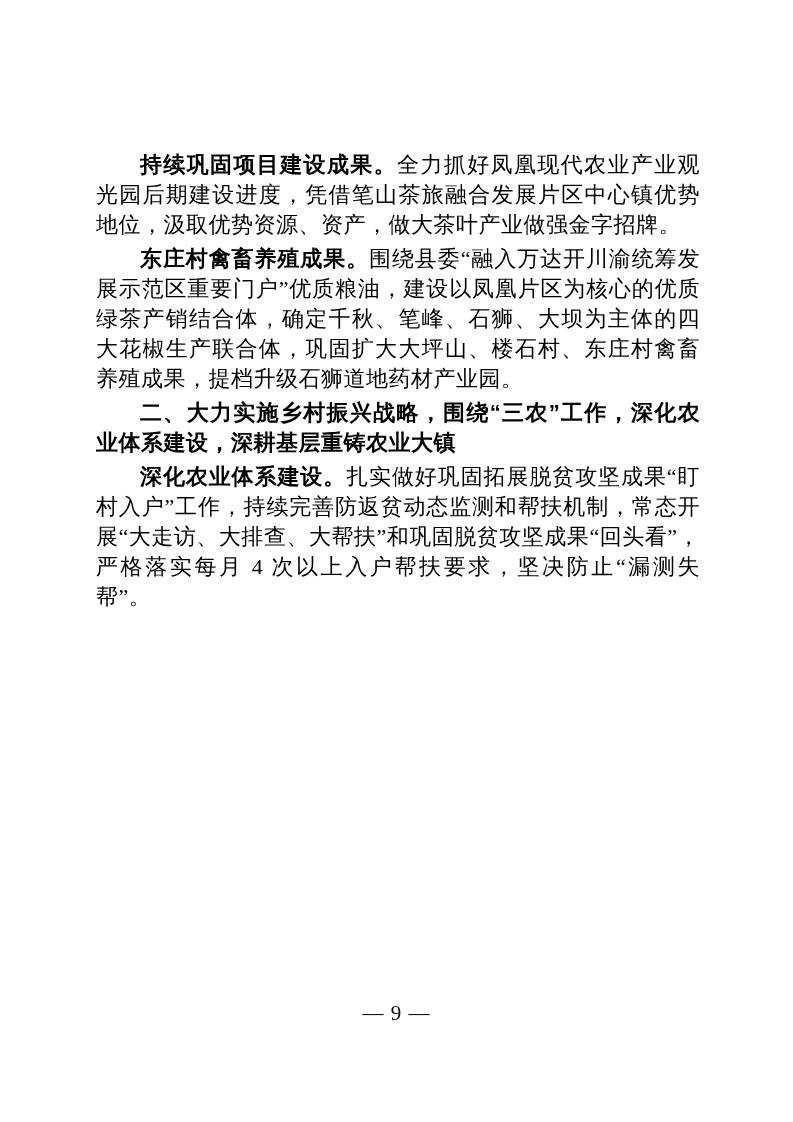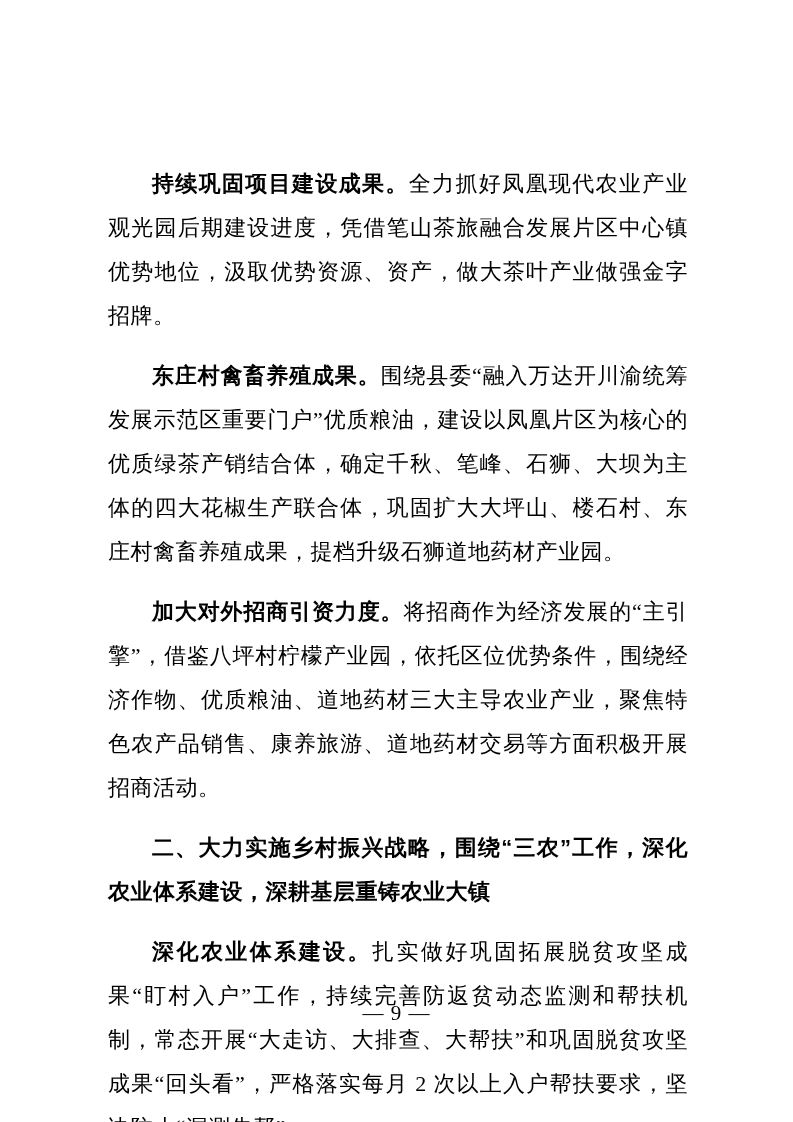"持续巩固项目建设成果。全力抓好凤凰现代农业产业观光园后期建设进度，凭借笔山茶旅融" .para { line-height: 44px -> 30px; margin: 16px -> 4px }
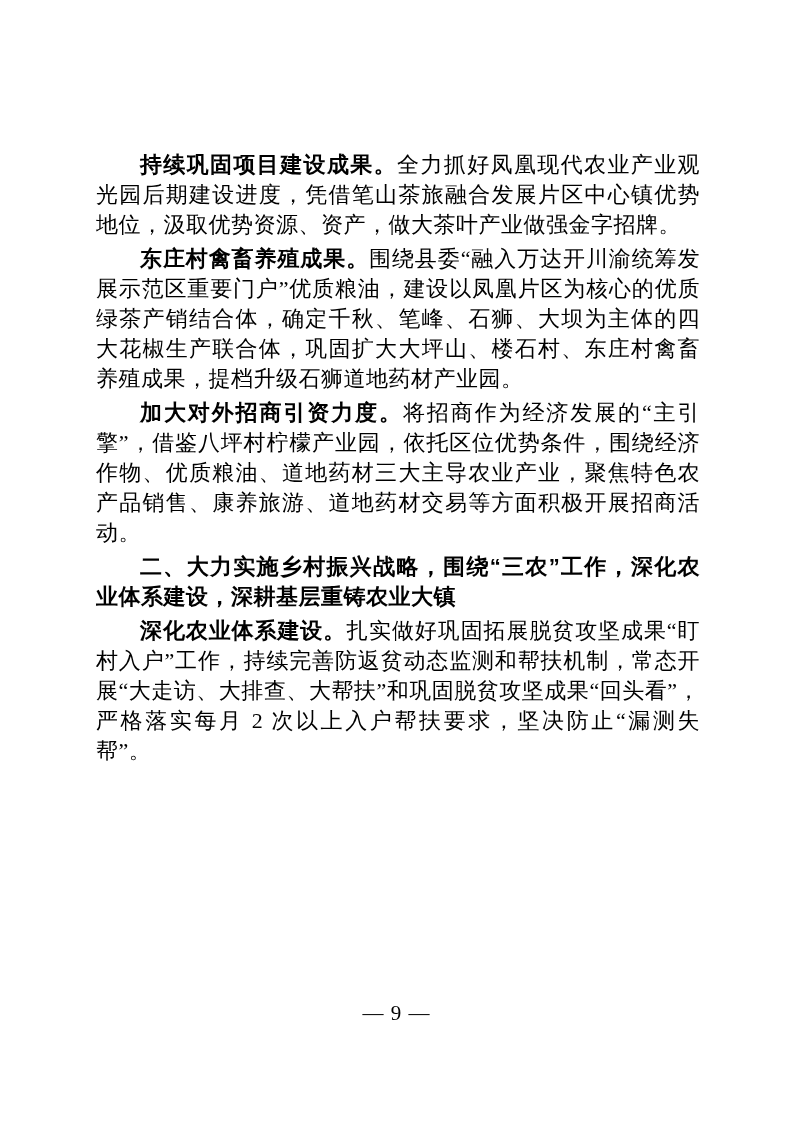"加大对外招商引资力度。将招商作为经济发展的“主引擎”，借鉴八坪村柠檬产业园，依托" p.para { html: <p><span>加大对外招商引资力度。</span><span>将招商作为经济发展的“主引擎”，借鉴八坪村柠檬产业园，依托区位优势条件，围绕经济作物、优质粮油、道地药材三大主导农业产业，聚焦特色农产品销售、康养旅游、道地药材交易等方面积极开展招商活动。</span></p> -> none }
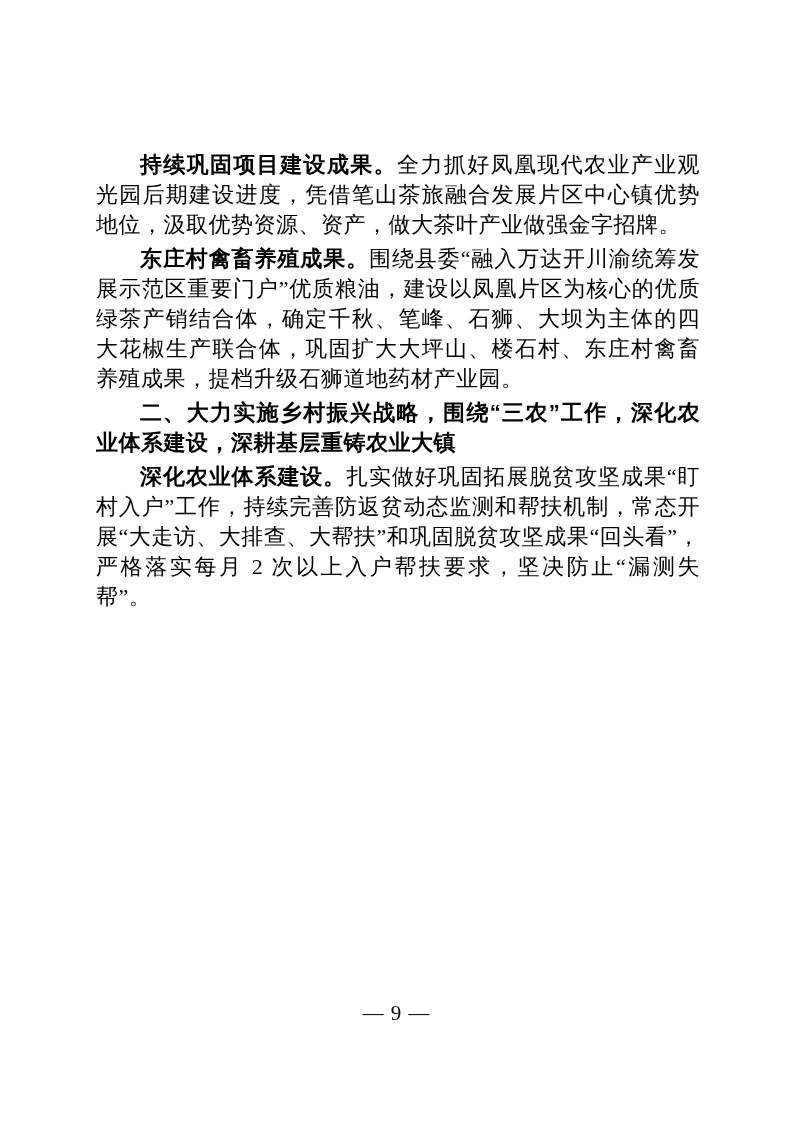"扎实做好巩固拓展脱贫攻坚成果“盯村入户”工作，持续完善防返贫动态监测和帮扶机制，" span { text: 2 -> 4 }
